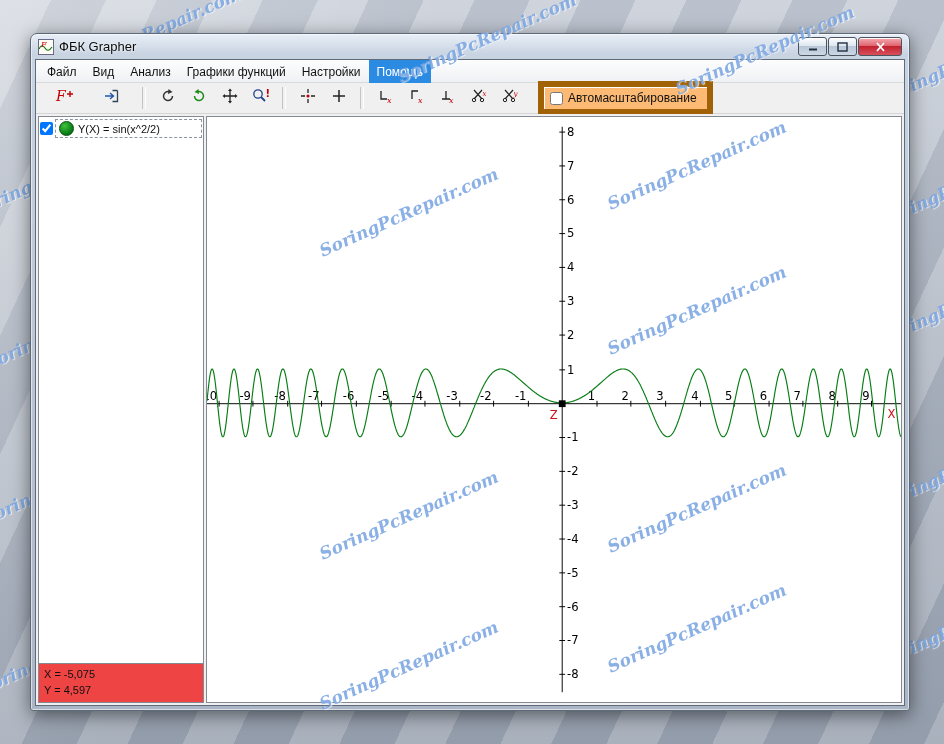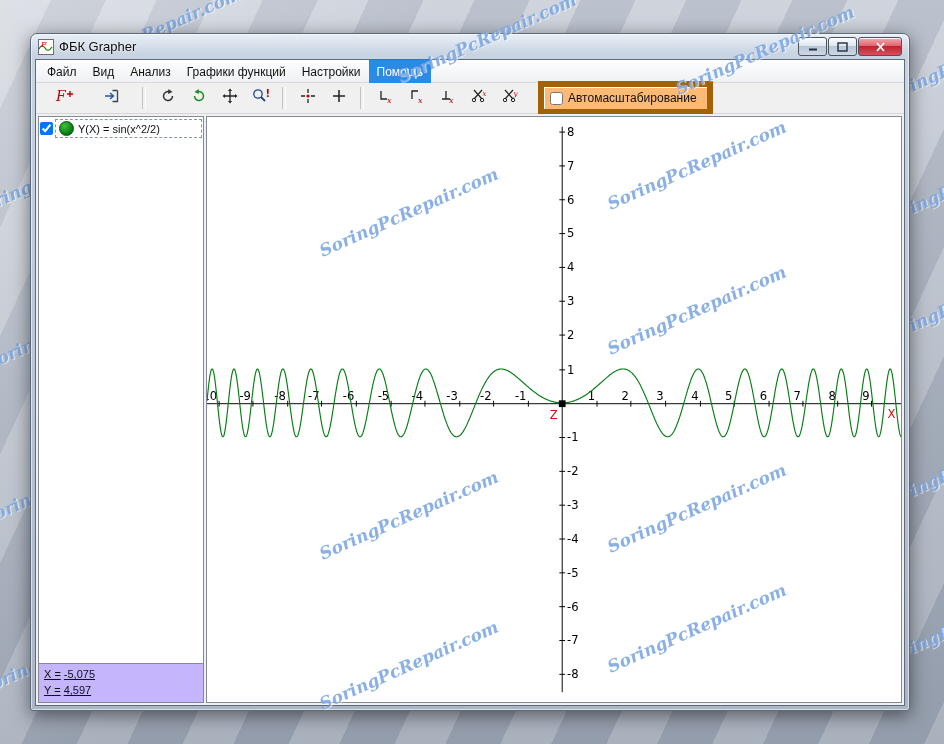"X = -5,075" .coords { background: #c4b5fd -> #ef4444; text-decoration: underline -> none }
